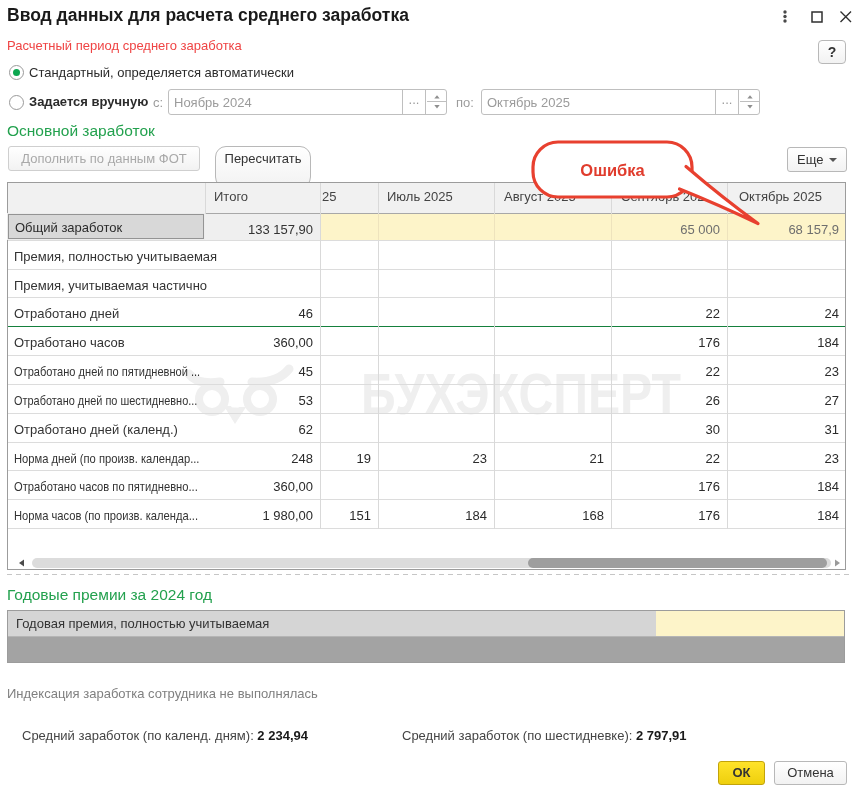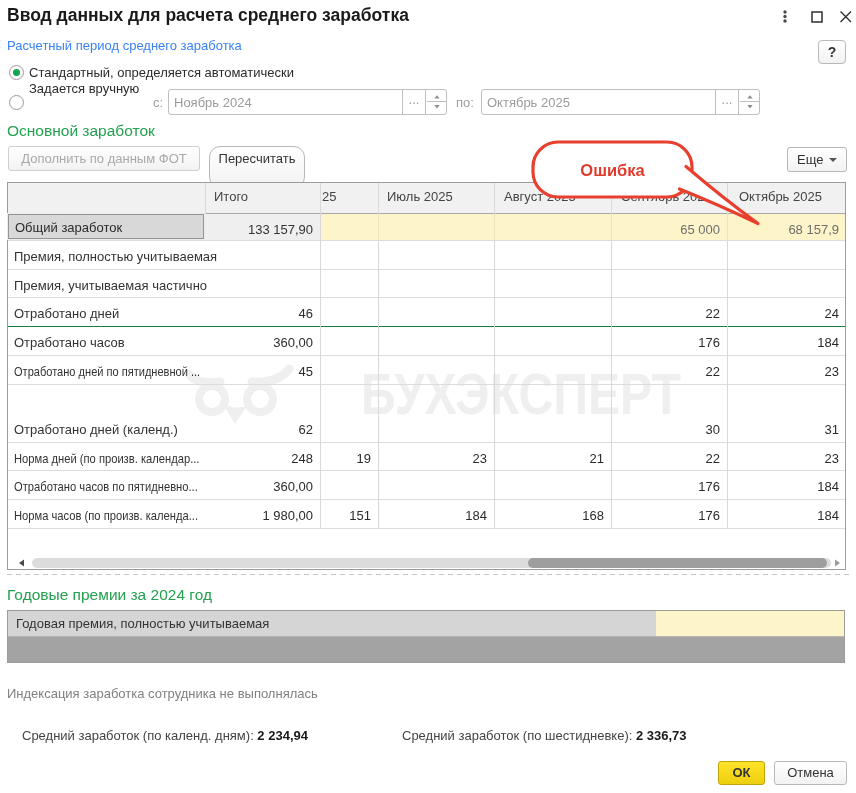"Расчетный период среднего заработка" div.abs { color: #3b82f6 -> #ef4444 }
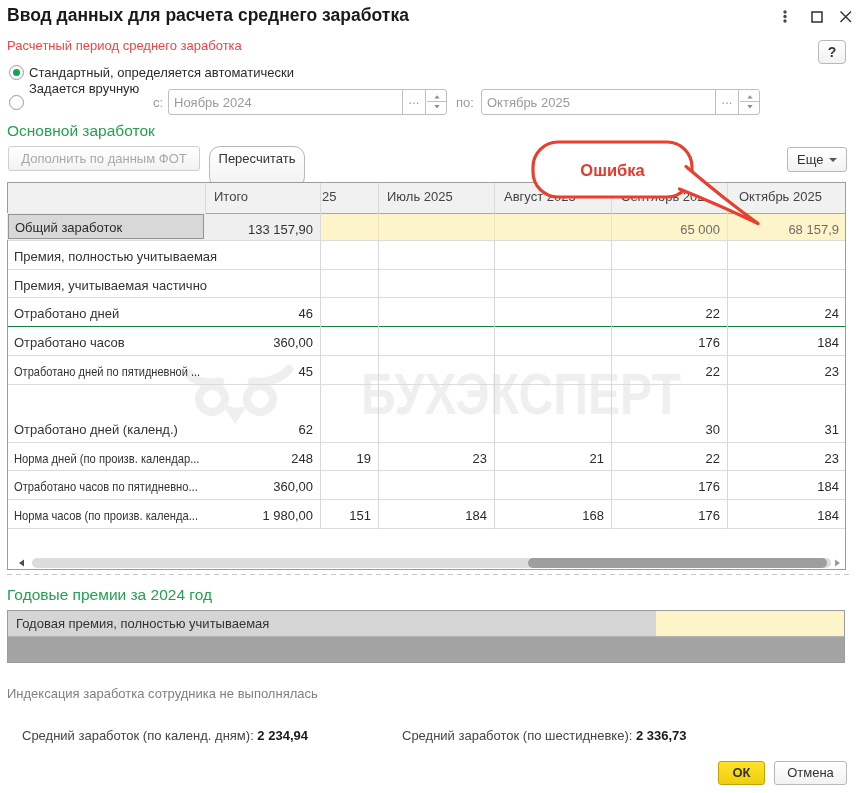"Задается вручную" div.abs { font-weight: none -> bold; top: 81px -> 94px }
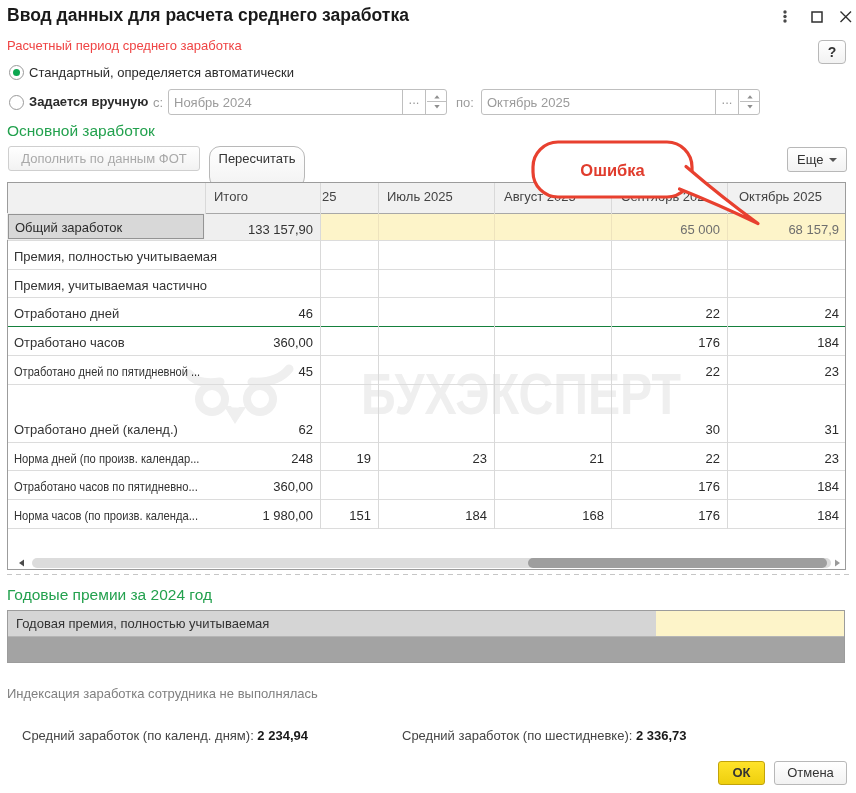"Пересчитать" div.btn { left: 209px -> 215px }
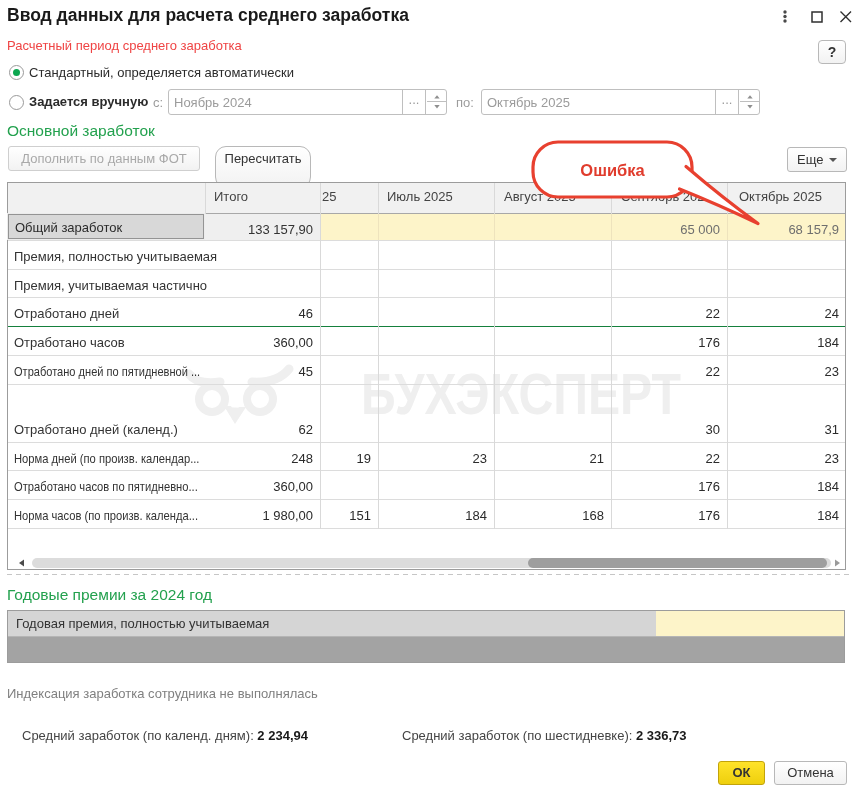"Отработано дней по шестидневно..." div.abs { html: none -> <div> <div>Отработано дней по шестидневно...</div> <div>53</div> <div>26</div> <div>27</div> </div> }
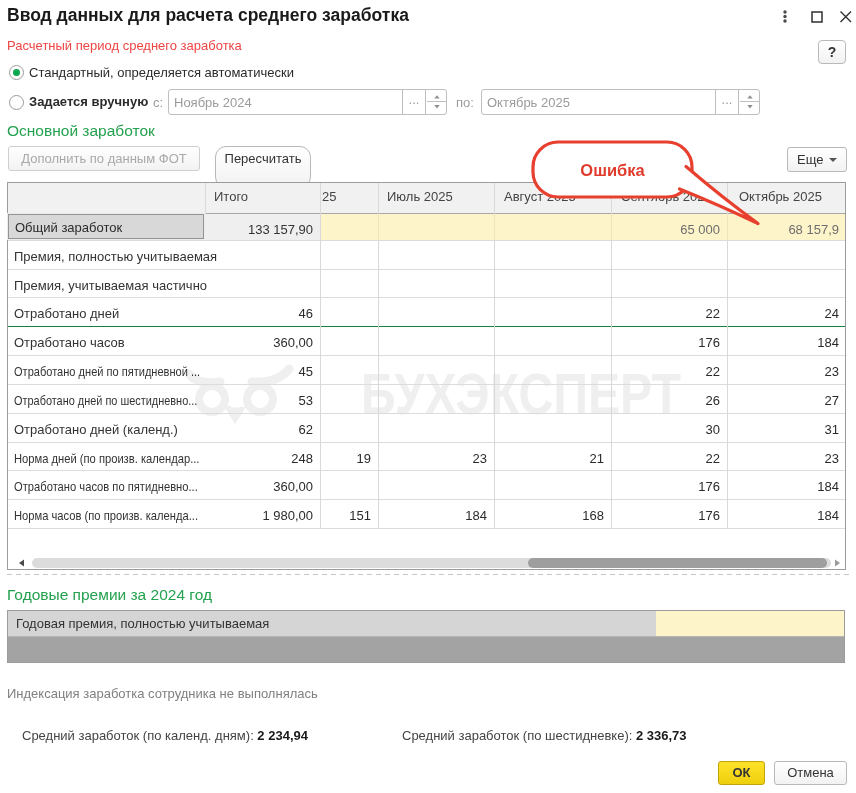"2 336,73" b { text: 2 336,73 -> 2 797,91 }
